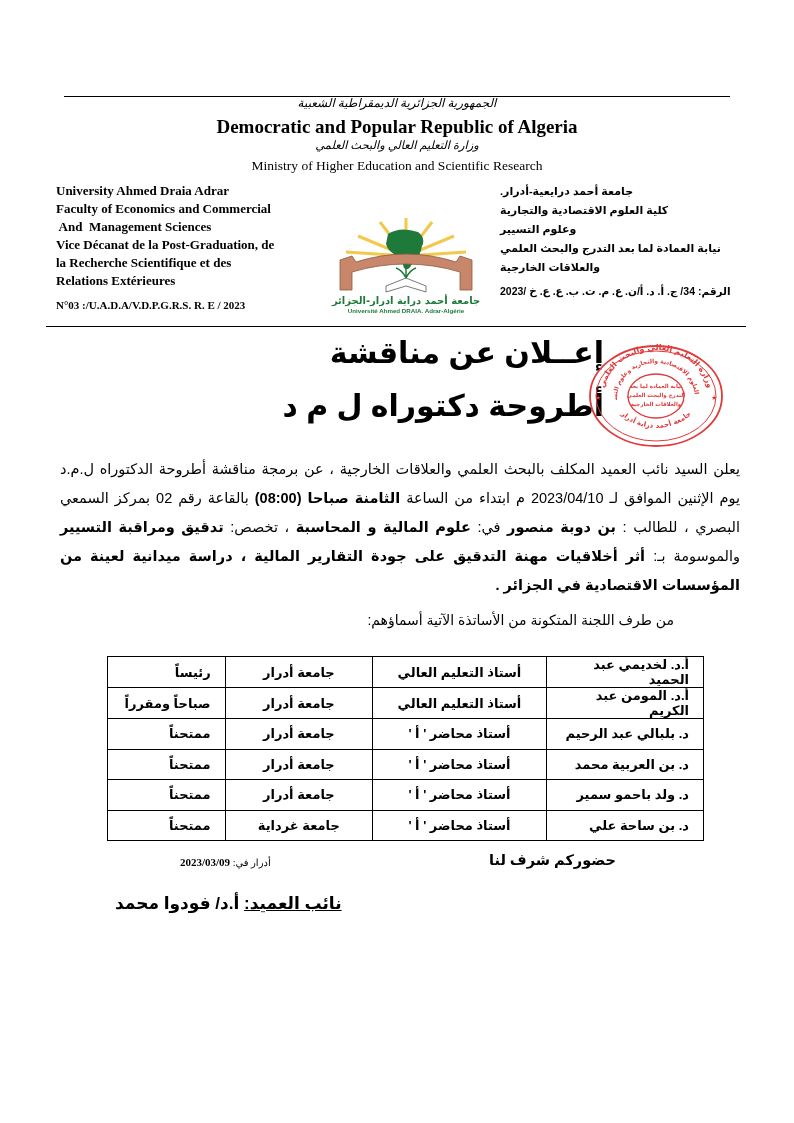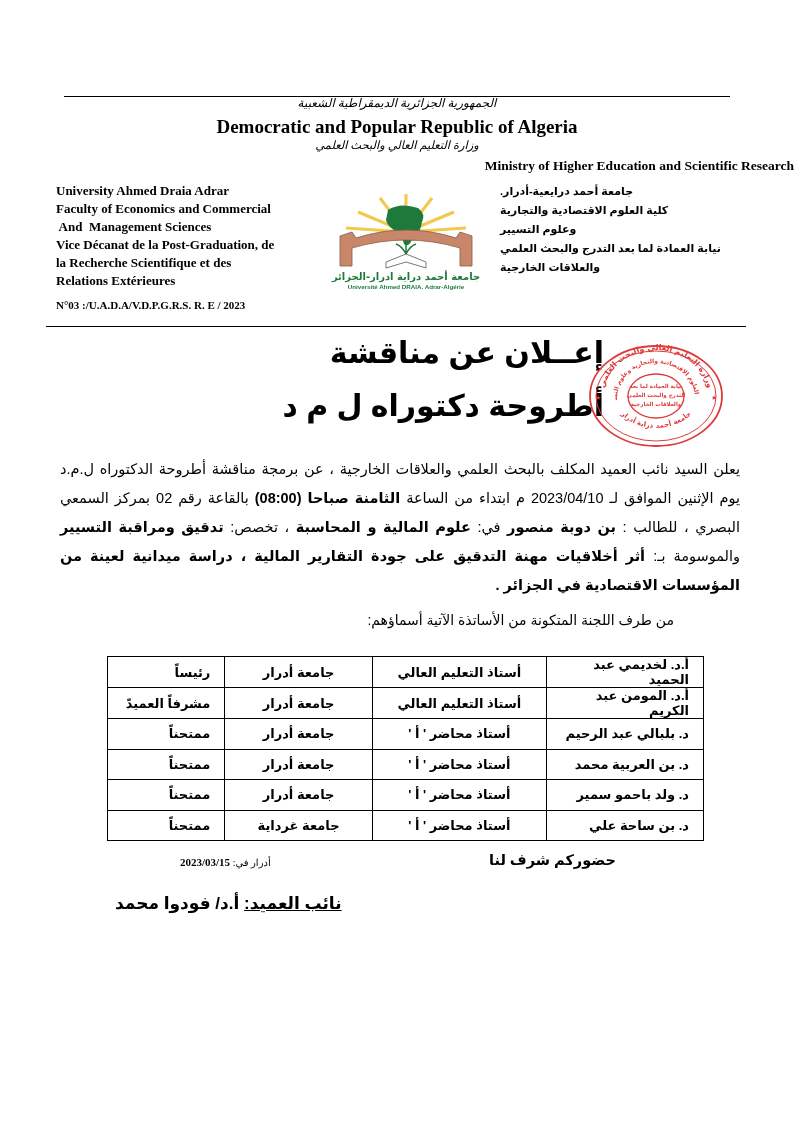"Ministry of Higher Education and" #en-ministry { font-weight: bold -> normal; text-align: right -> none }
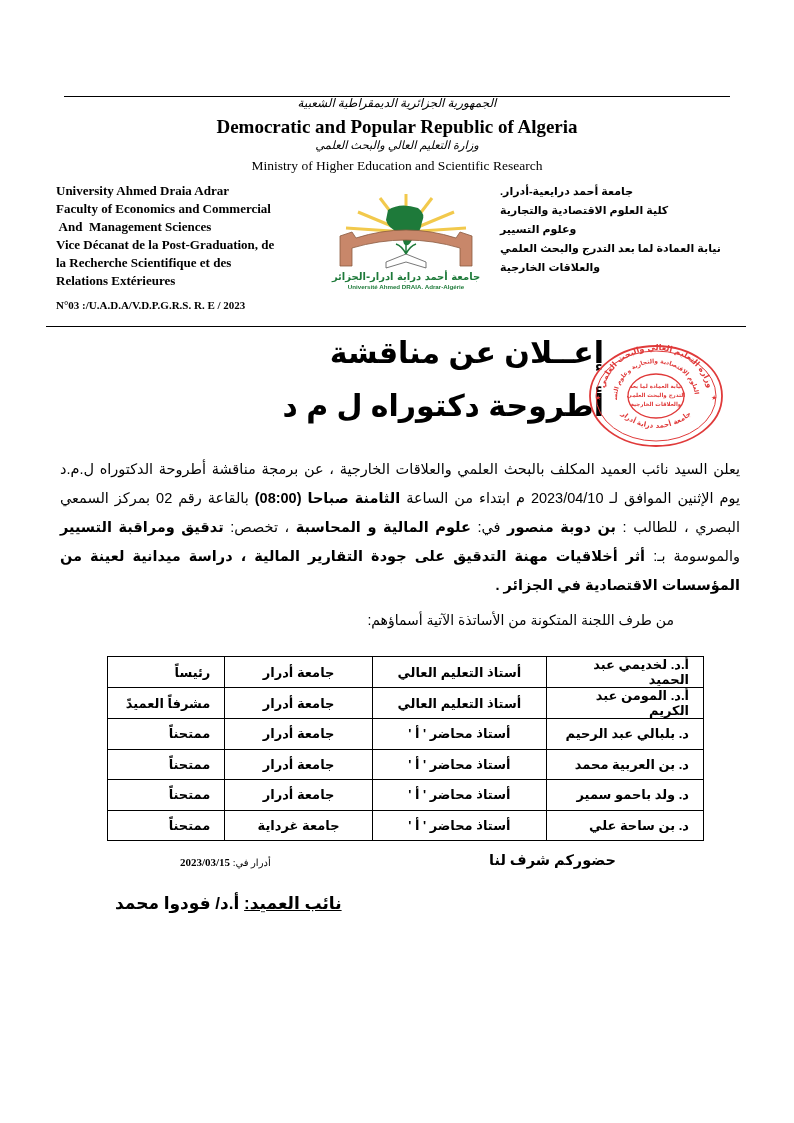"الرقم: 34/ ج. أ. د." div.ref { html: none -> <div>الرقم: 34/ ج. أ. د. أ/ن. ع. م. ت. ب. ع. ع. خ /2023</div> }
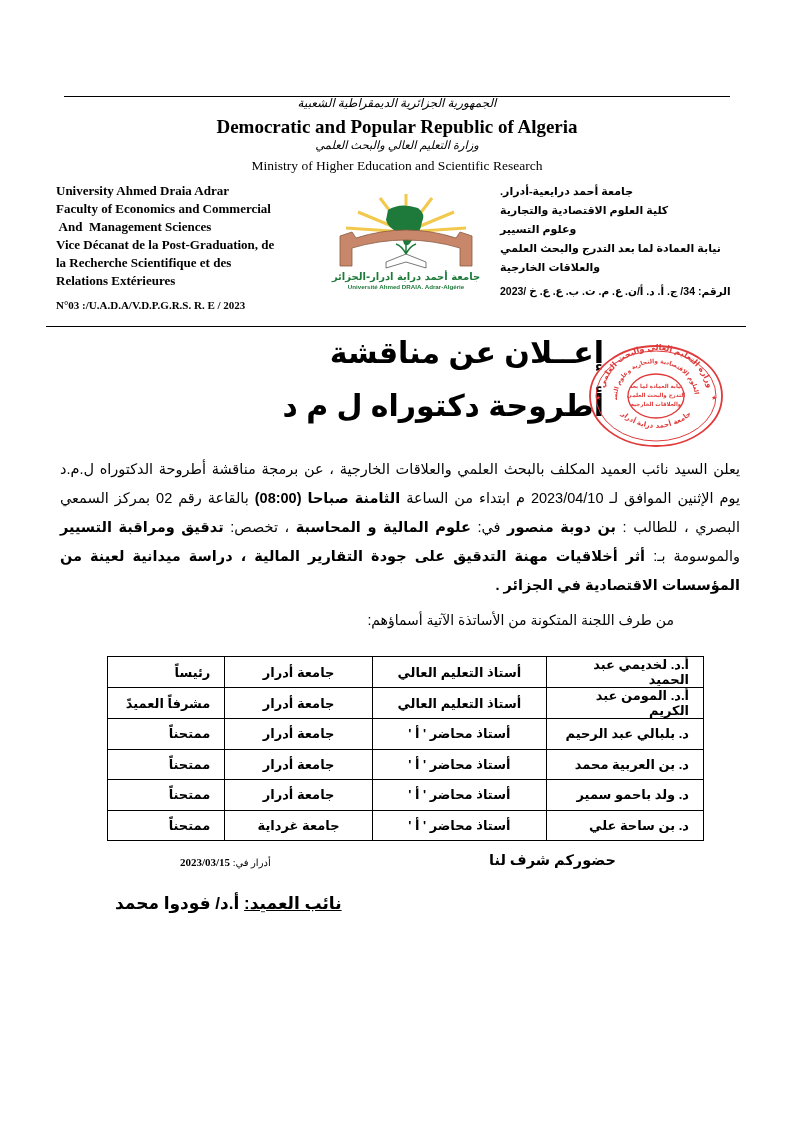"جامعة أحمد دراية ادرار-الجزائر" .logo { top: 192px -> 216px }
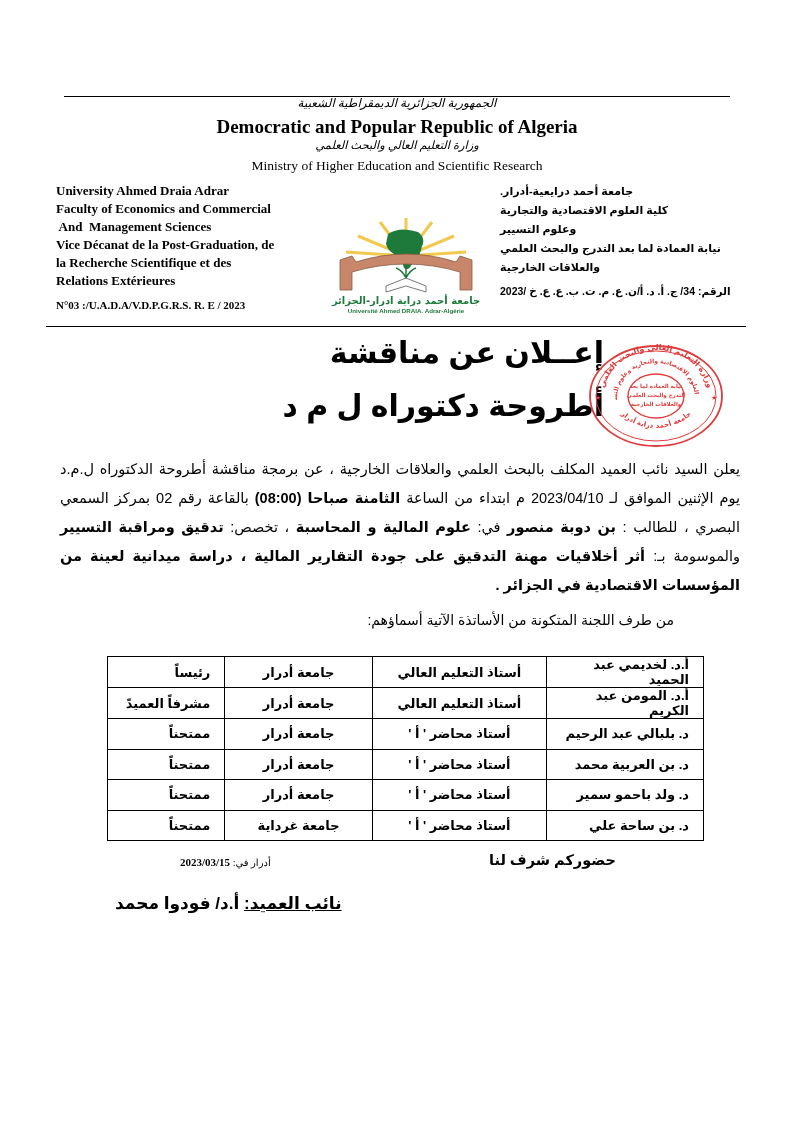"مشرفاً العميدً" td.c4 { text: مشرفاً العميدً -> صباحاً ومقرراً }
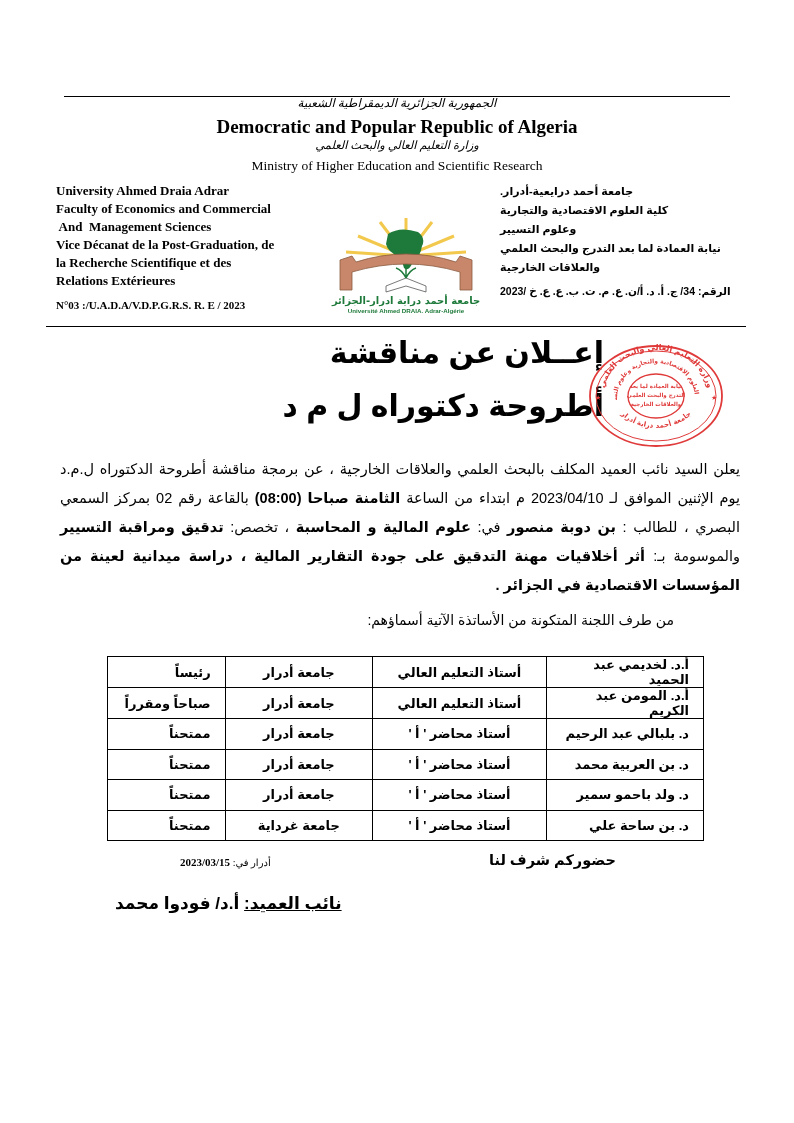"2023/03/15" b { text: 2023/03/15 -> 2023/03/09 }
